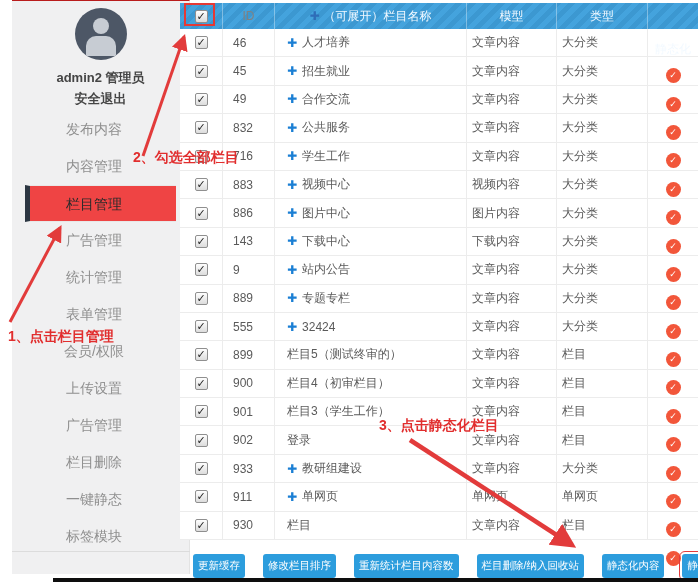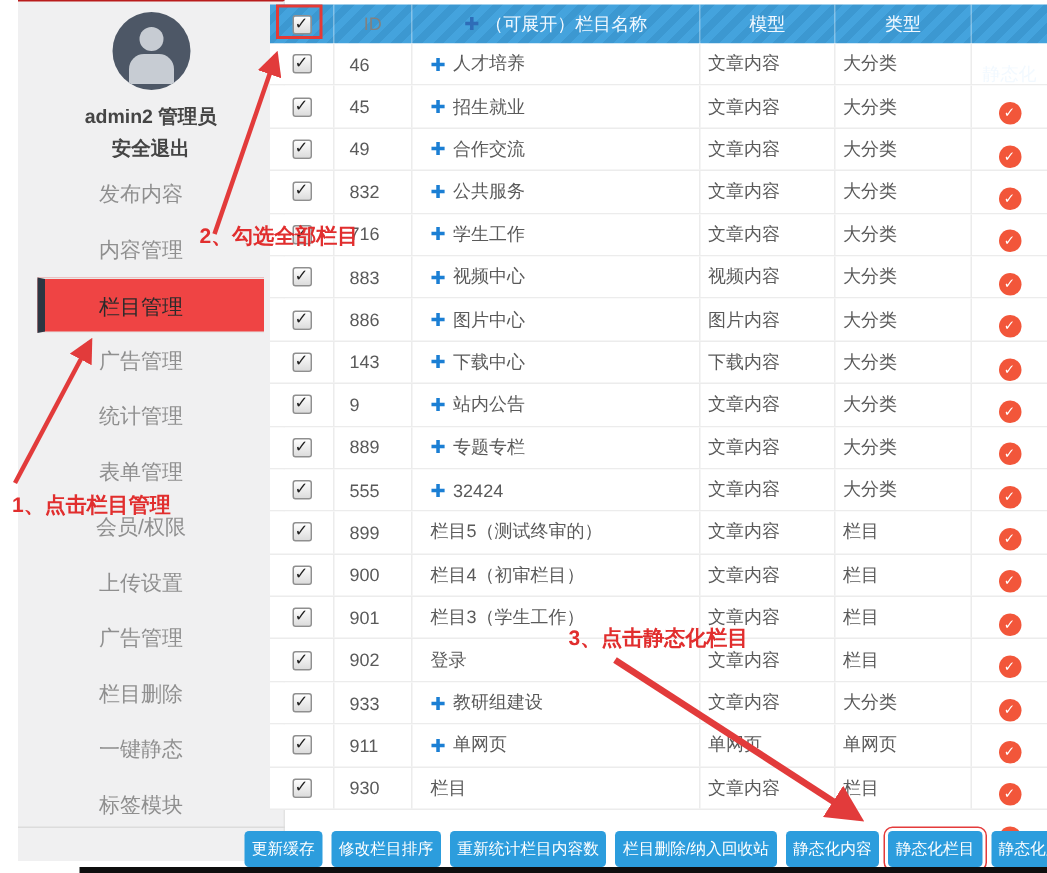"更新缓存" .toolbar { gap: 6px -> 18px; justify-content: center -> none }
